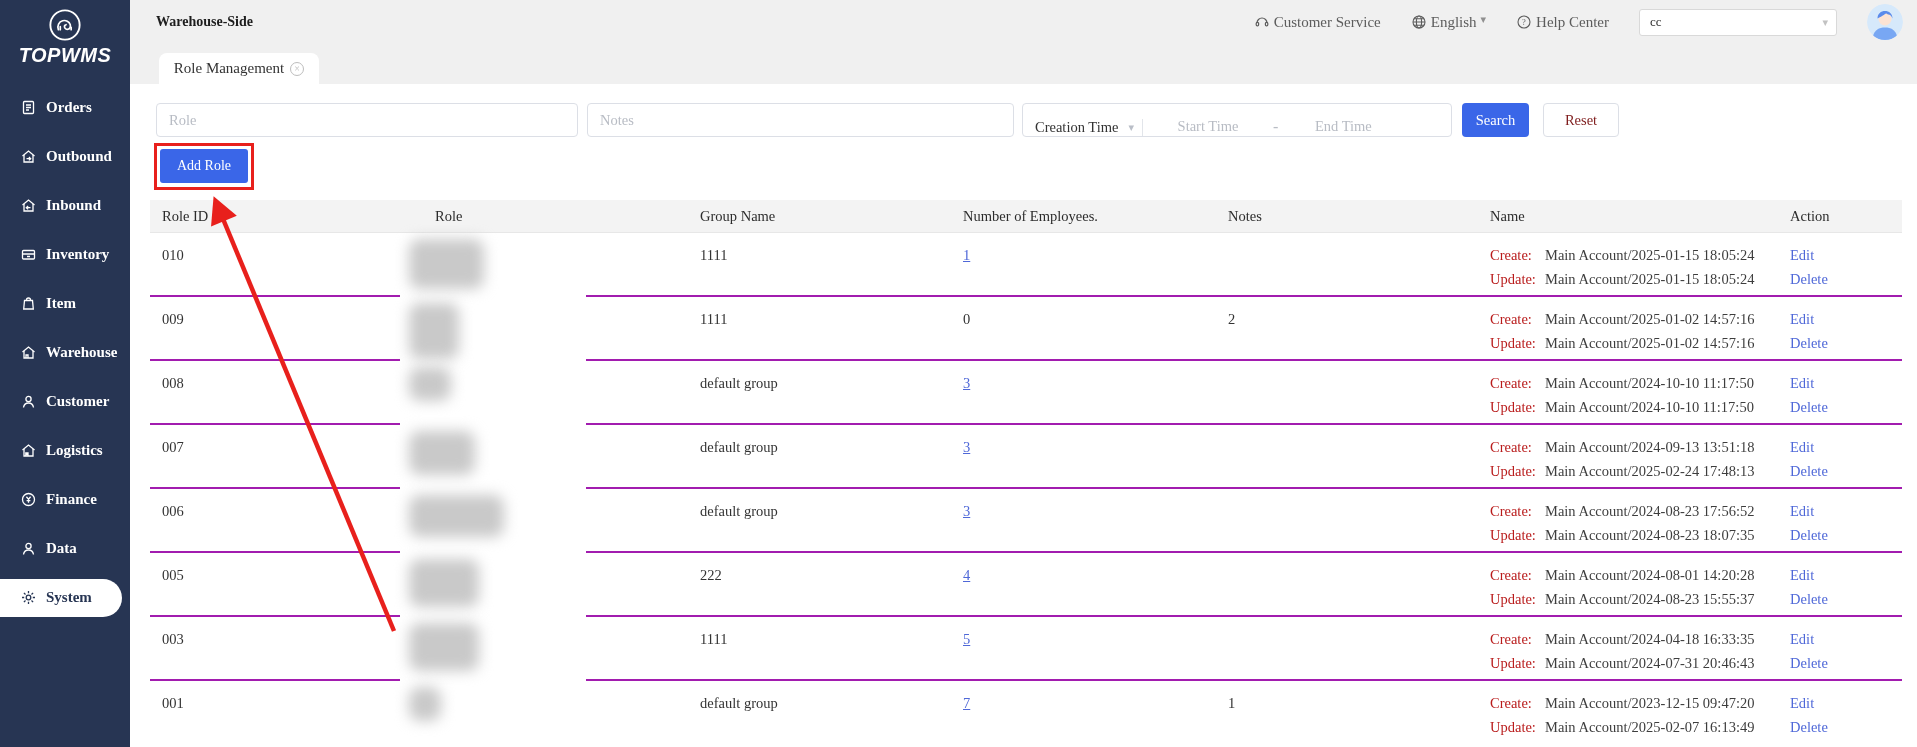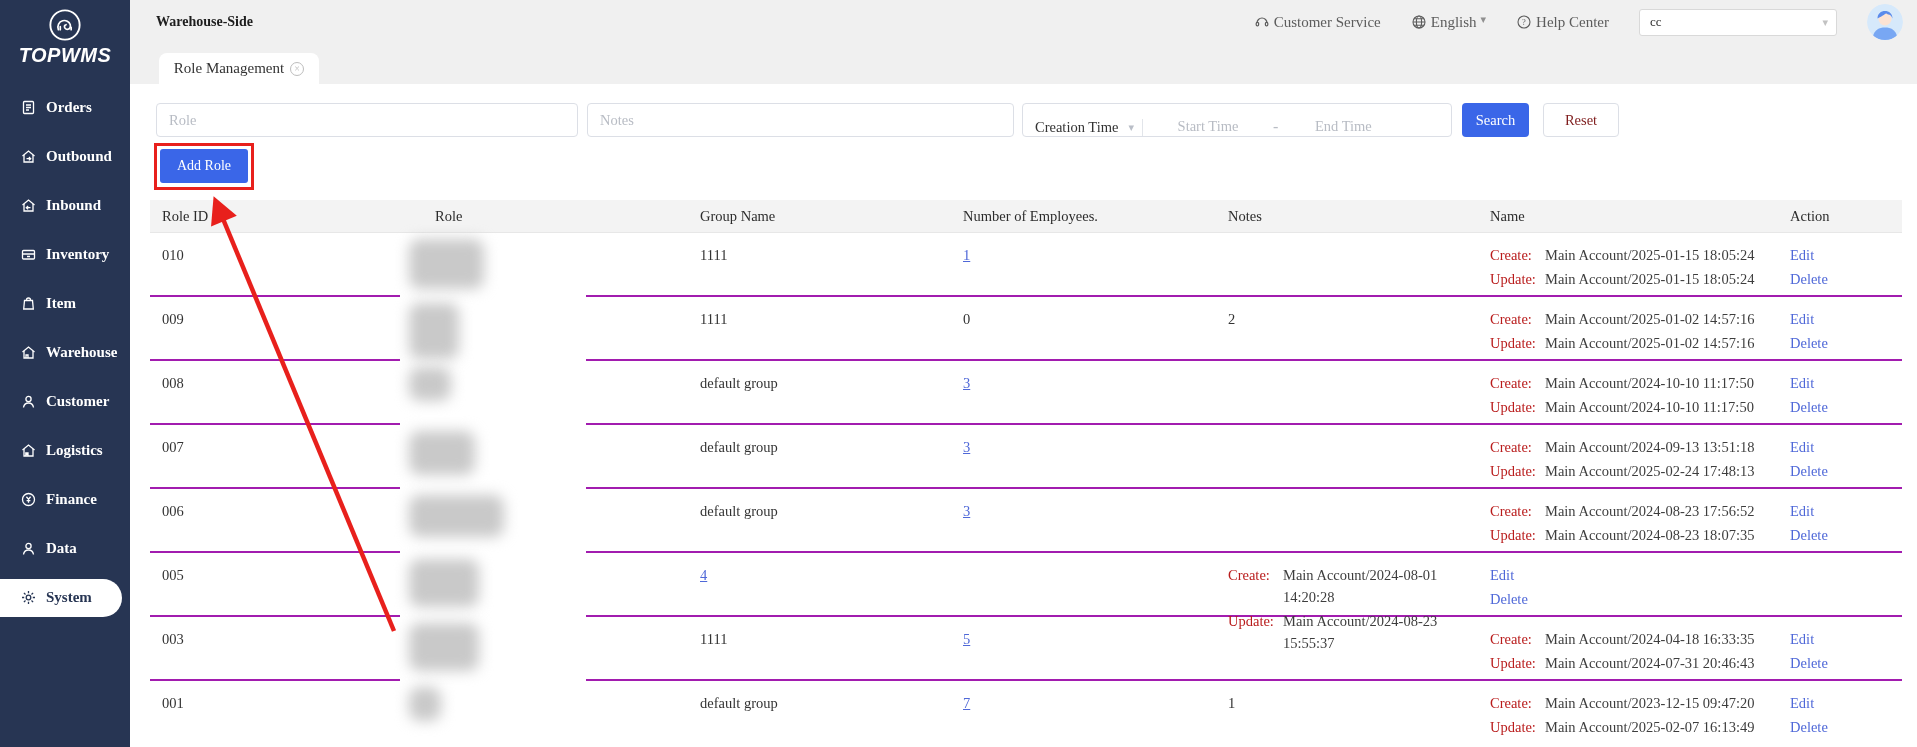"222" div.td { html: none -> <div>222</div> }
